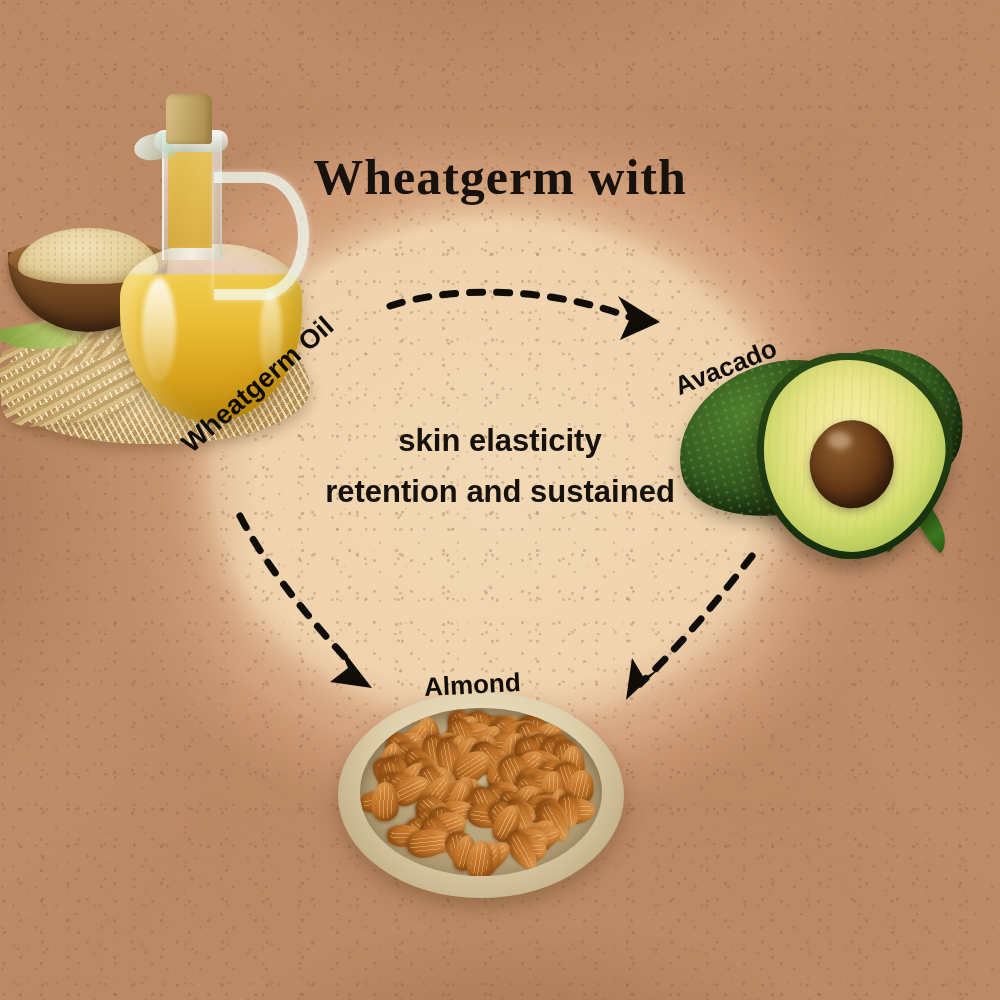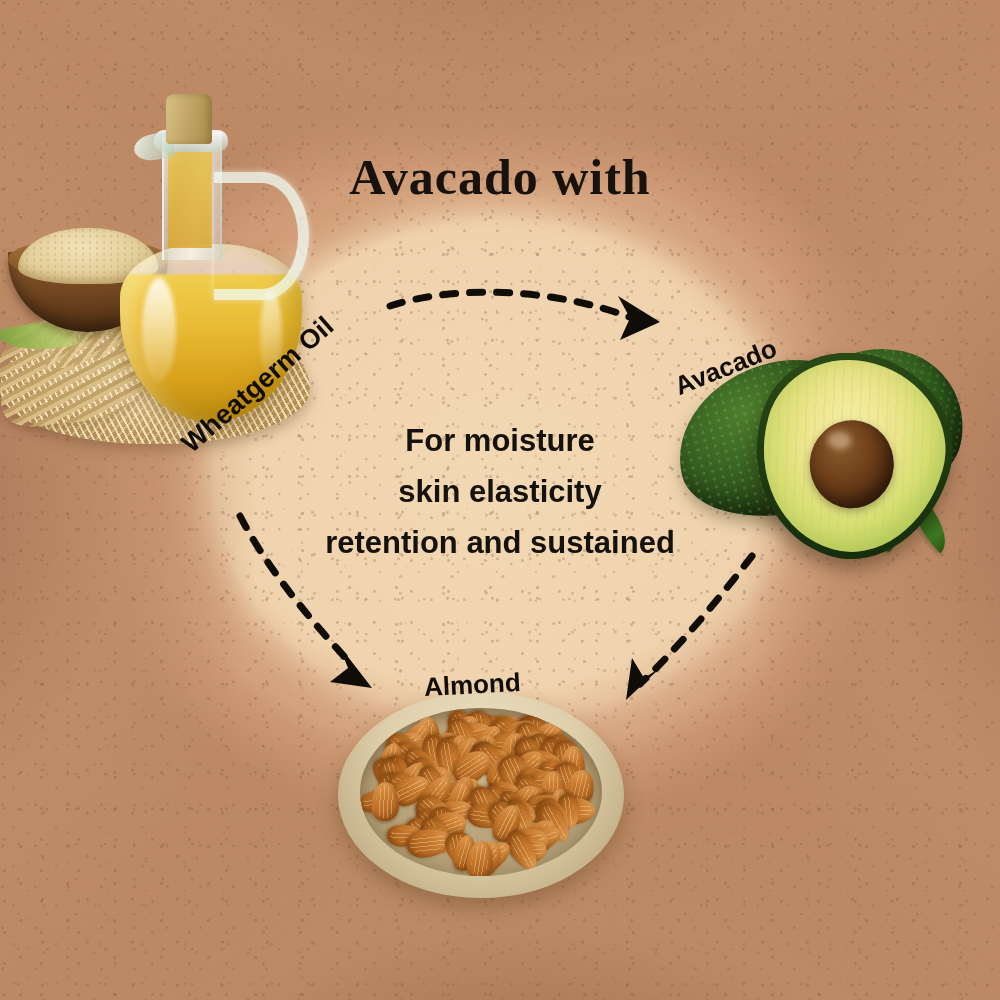"Avacado with" div.headline { text: Avacado -> Wheatgerm }
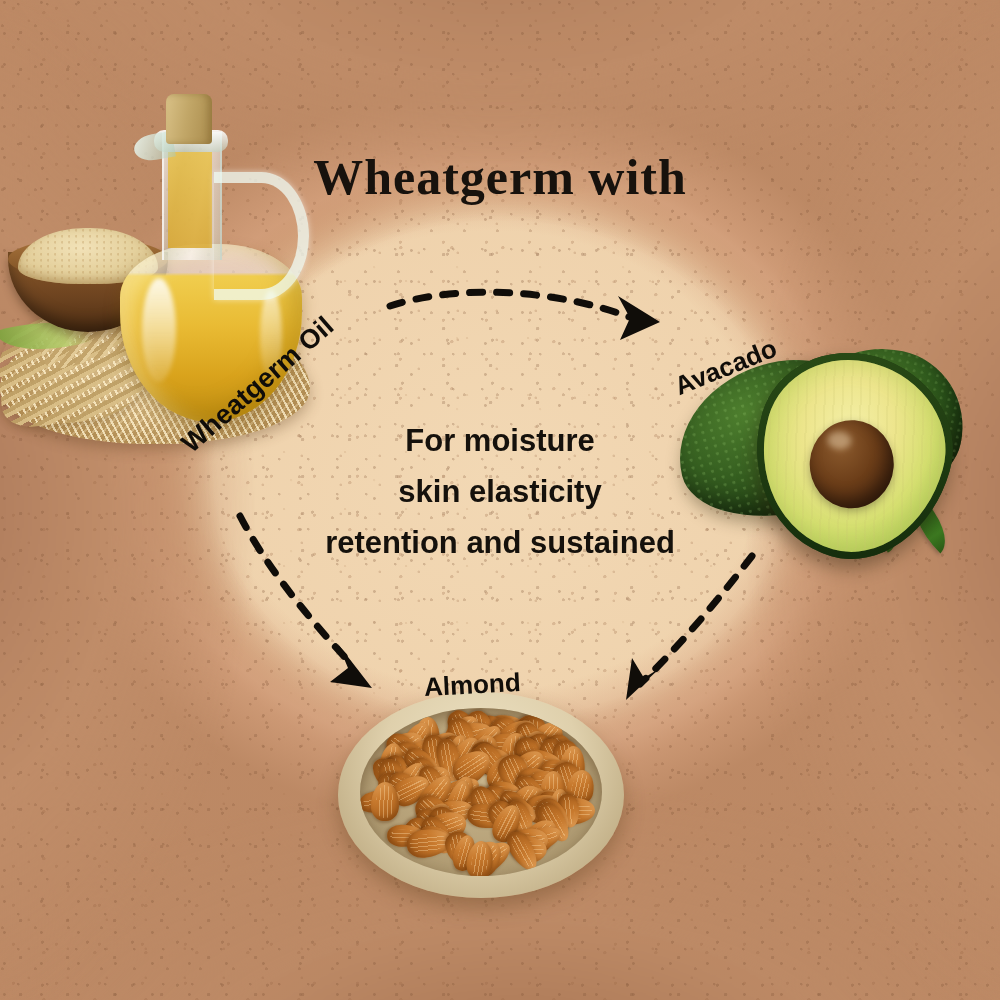"For moisture" span { html: <span>For moisture</span> -> none }
